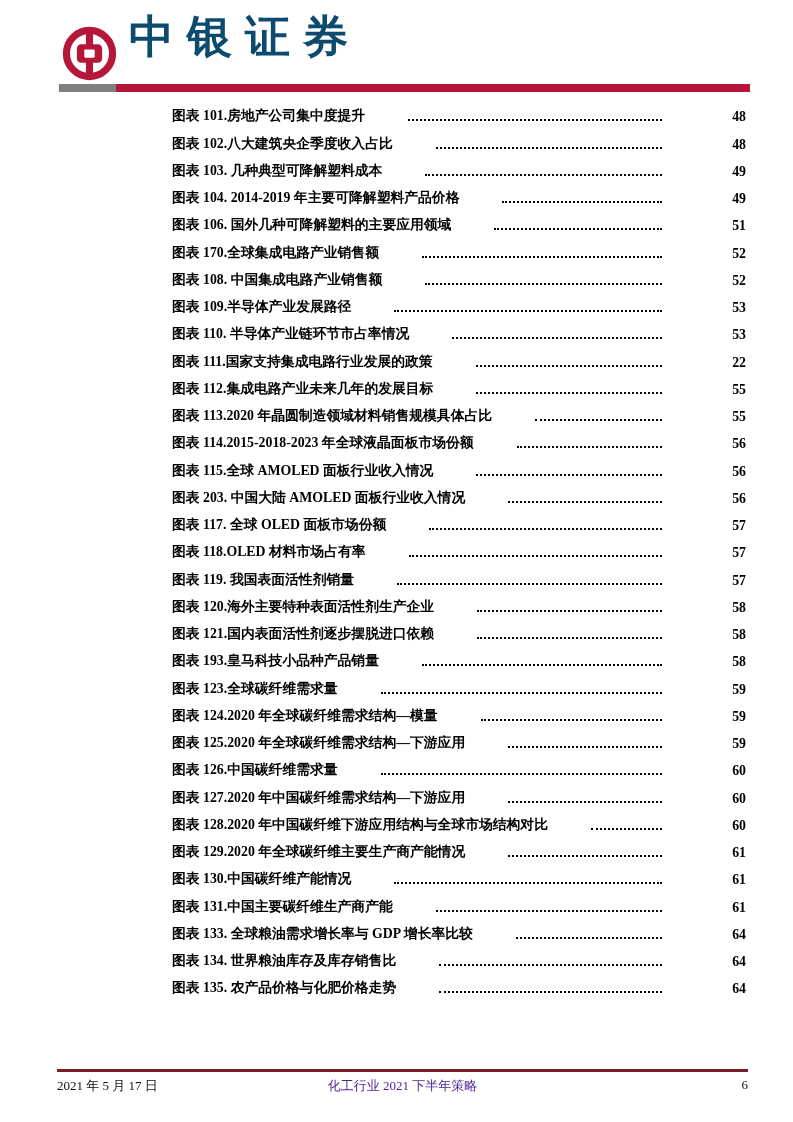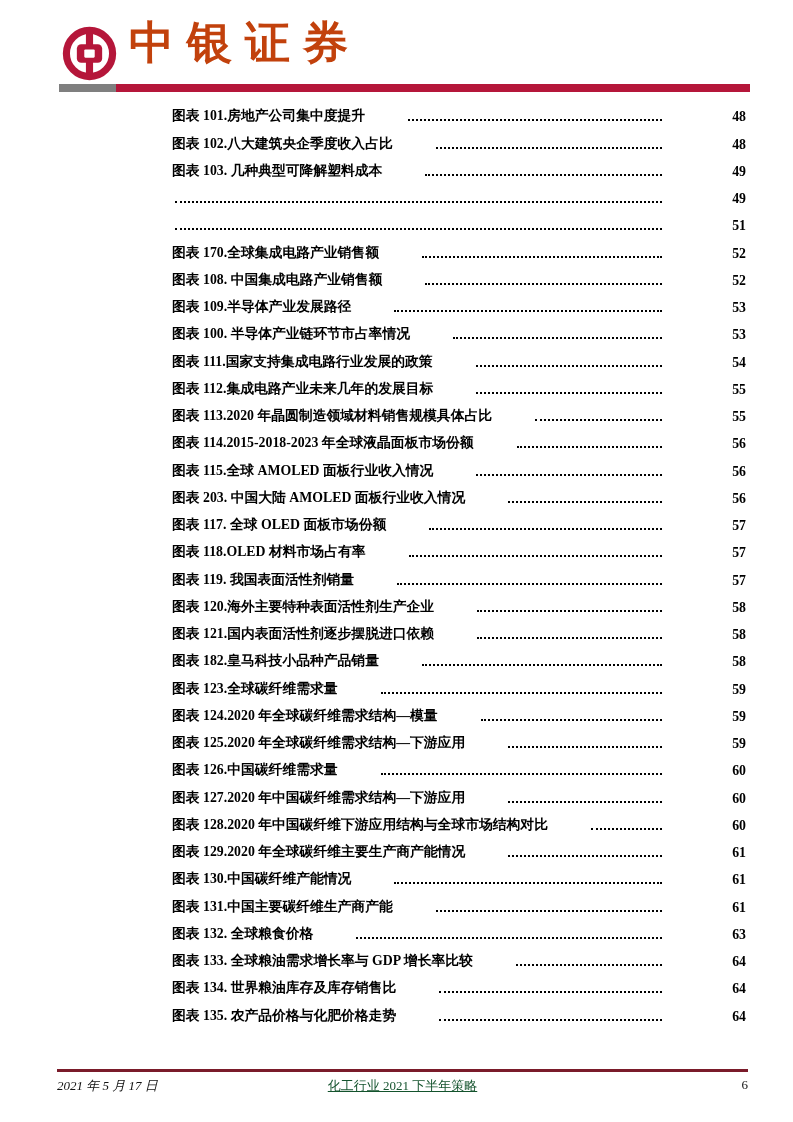"中银证券" .brand { color: #c2410c -> #0c4a6e; top: 20px -> 14px }
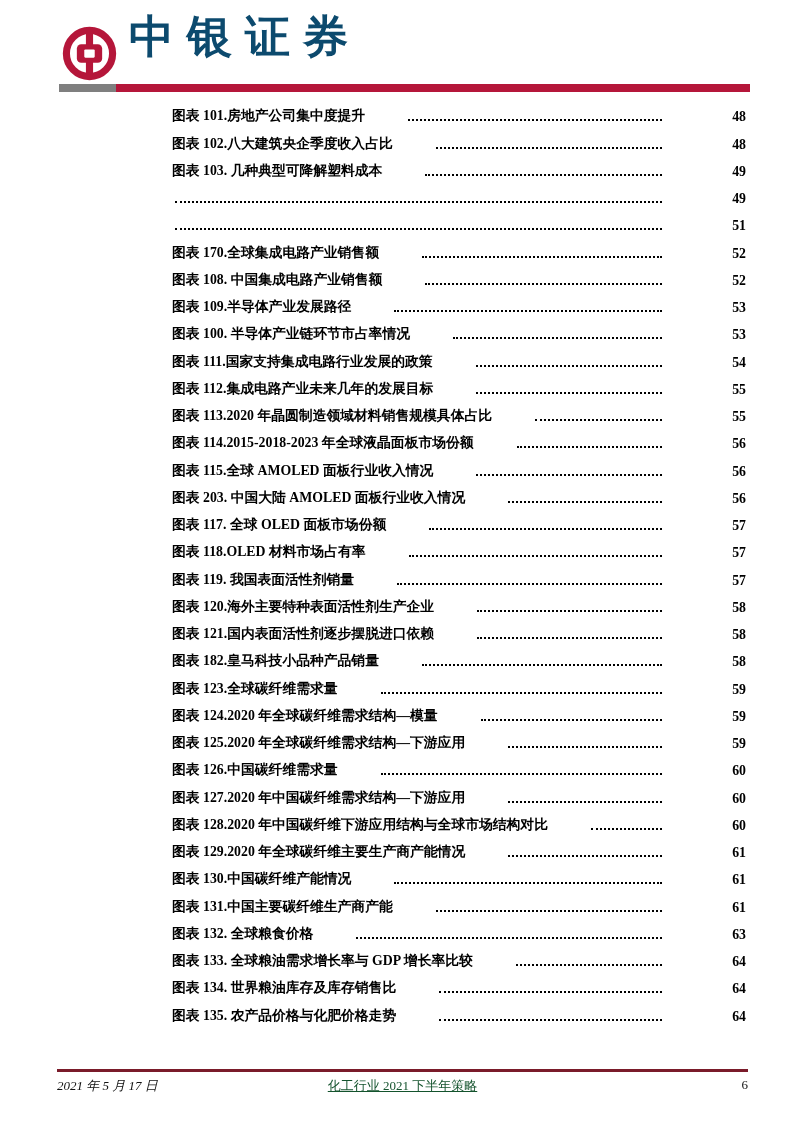"图表 104. 2014-2019 年主要可降解塑料产品价格" span.toc-label { html: none -> <span>图表 104. 2014-2019 年主要可降解塑料产品价格</span> }
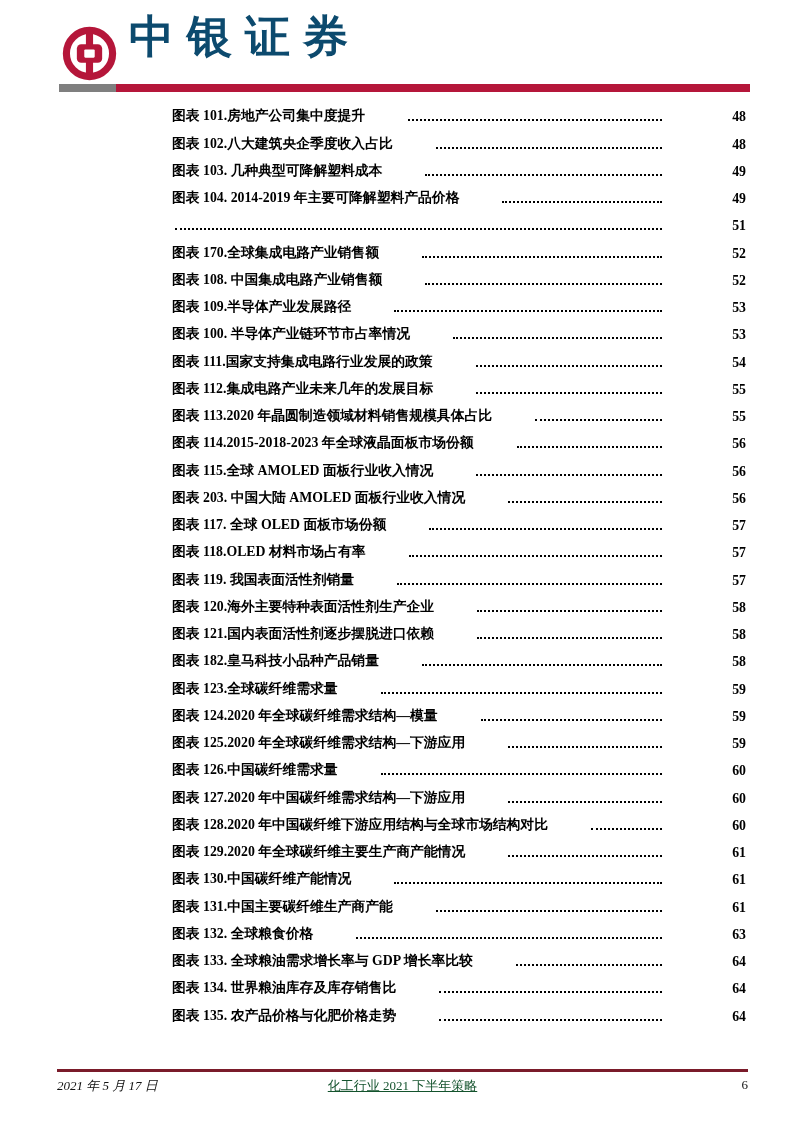"图表 106. 国外几种可降解塑料的主要应用领域" span.toc-label { html: none -> <span>图表 106. 国外几种可降解塑料的主要应用领域</span> }
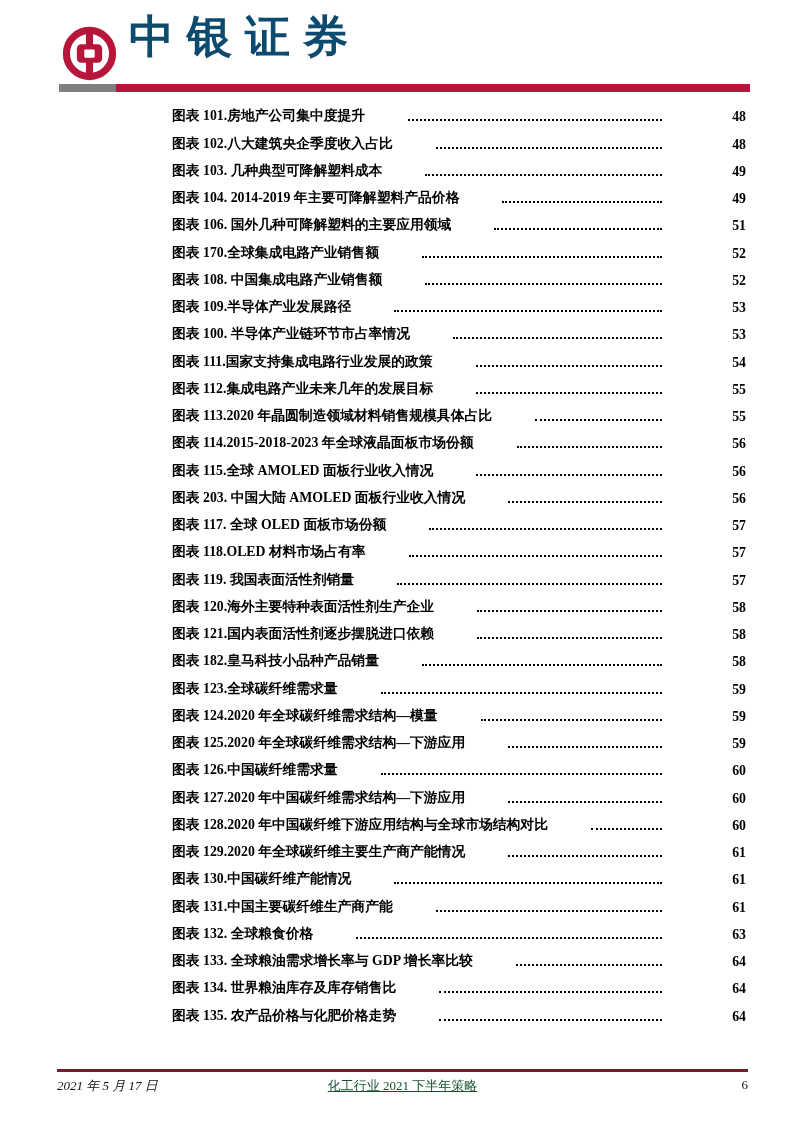"图表 100. 半导体产业链环节市占率情况" span.toc-label { text: 100 -> 110 }
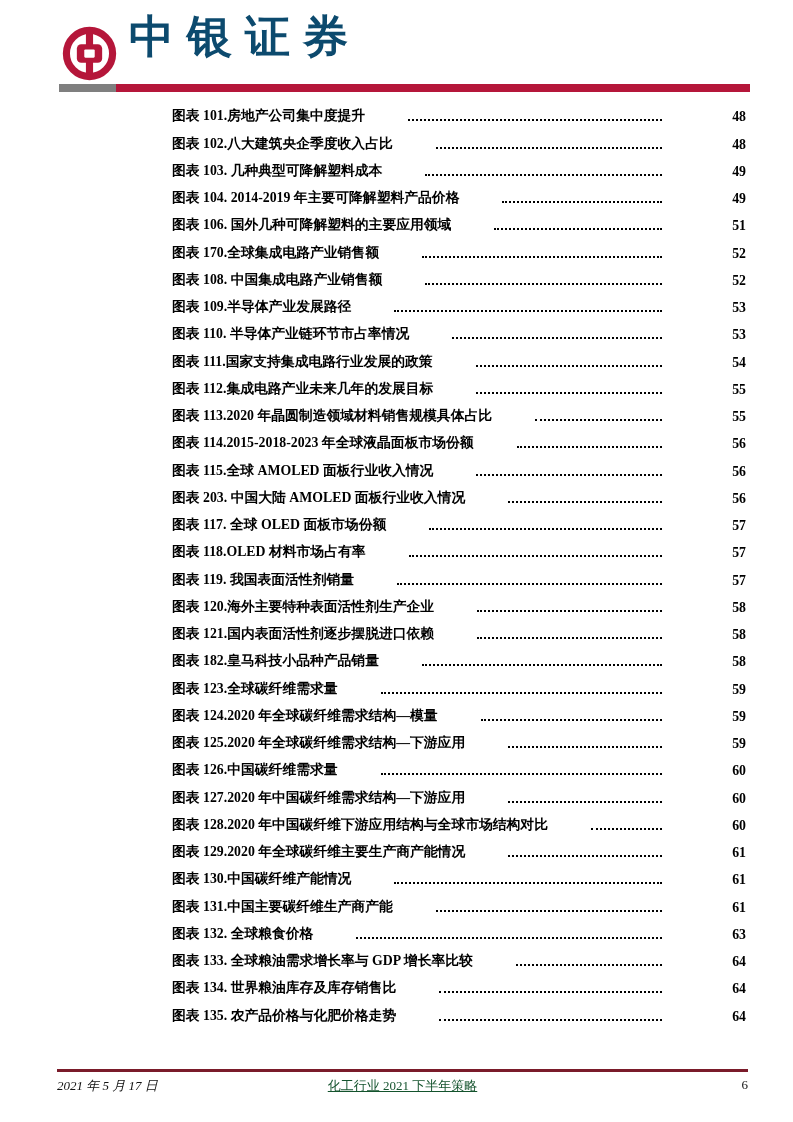"54" span.toc-page { text: 54 -> 22 }
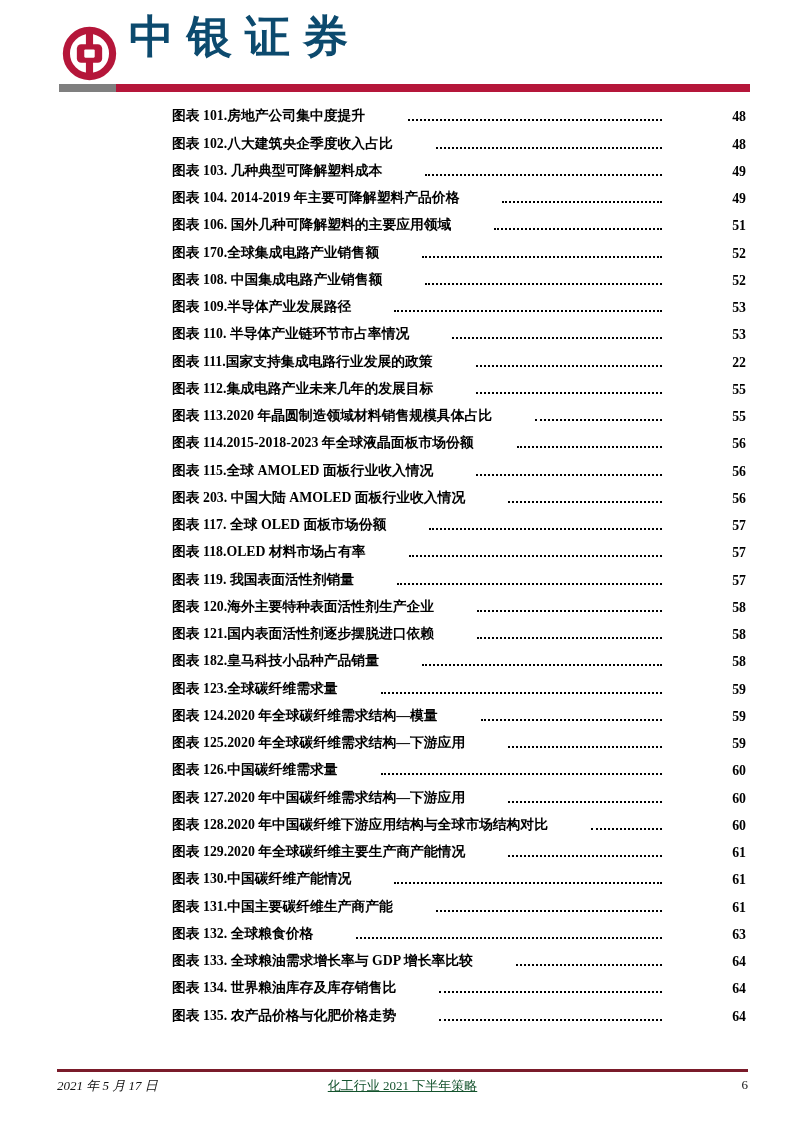"图表 182.皇马科技小品种产品销量" span.toc-label { text: 182 -> 193 }
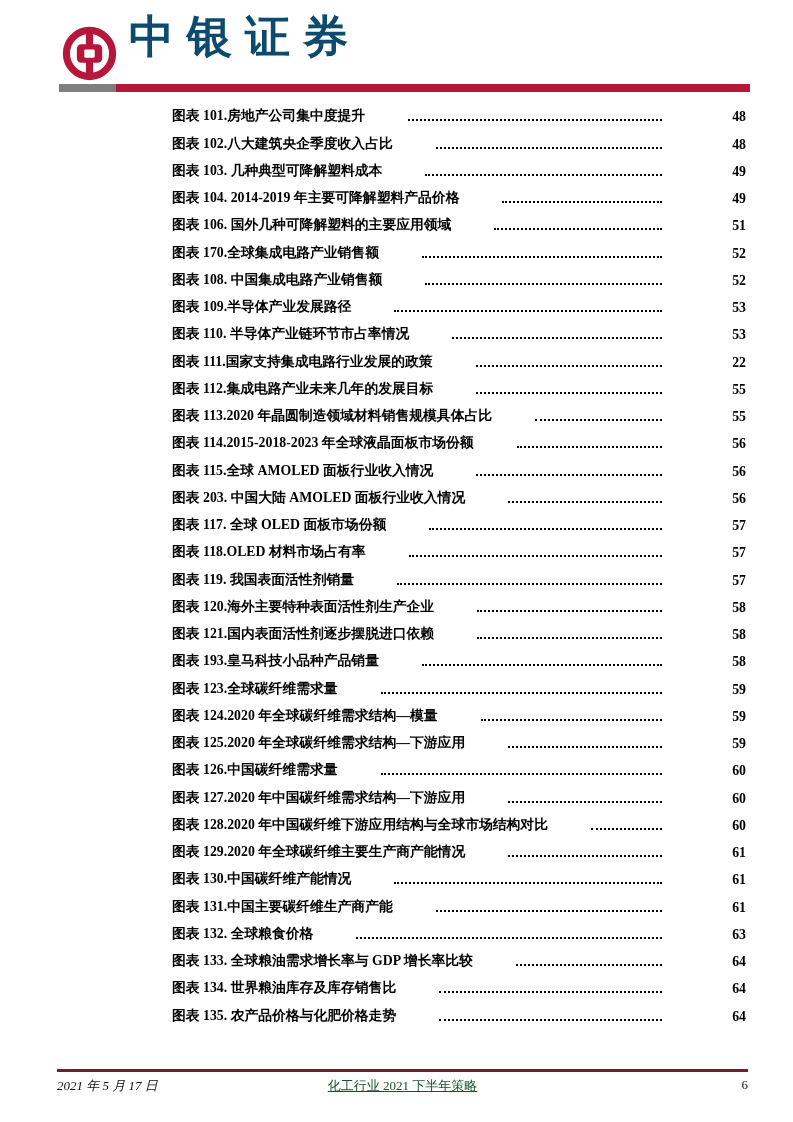"图表 132. 全球粮食价格" div.toc-row { html: <div> <span>图表 132. 全球粮食价格</span> <span></span> <span>63</span> </div> -> none }
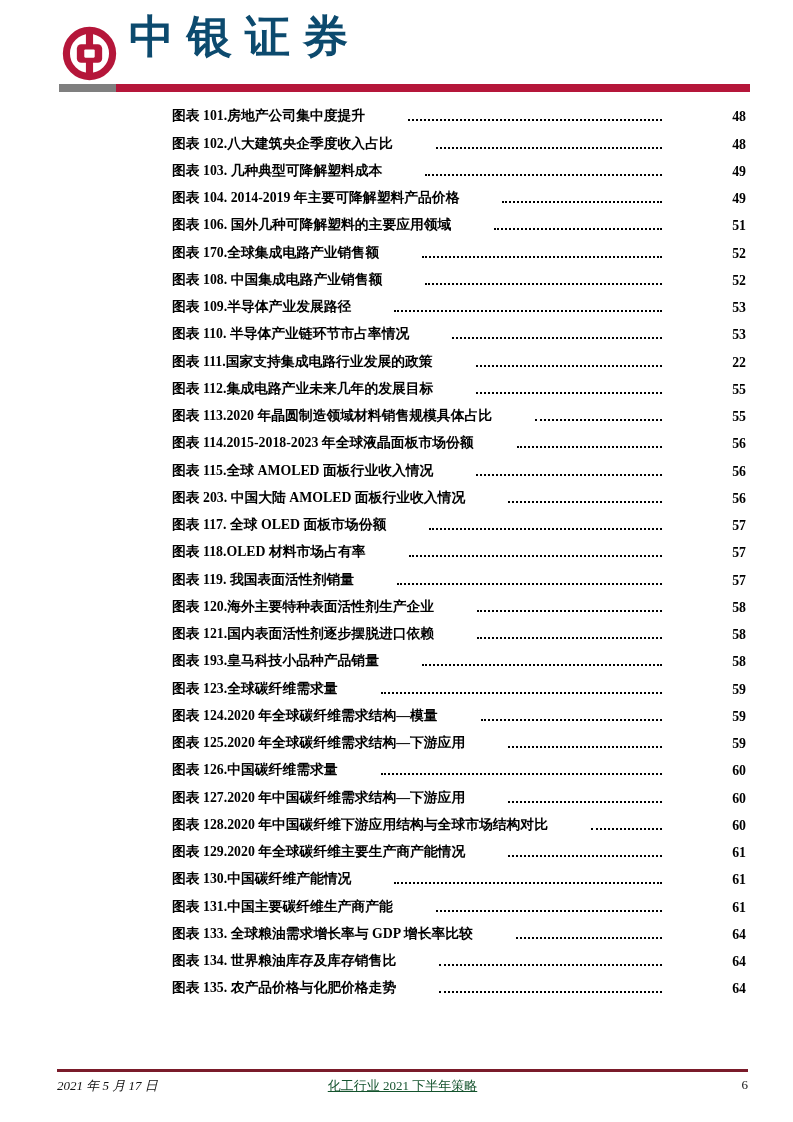"2021 年 5 月 17" .footer-date { font-style: italic -> none }
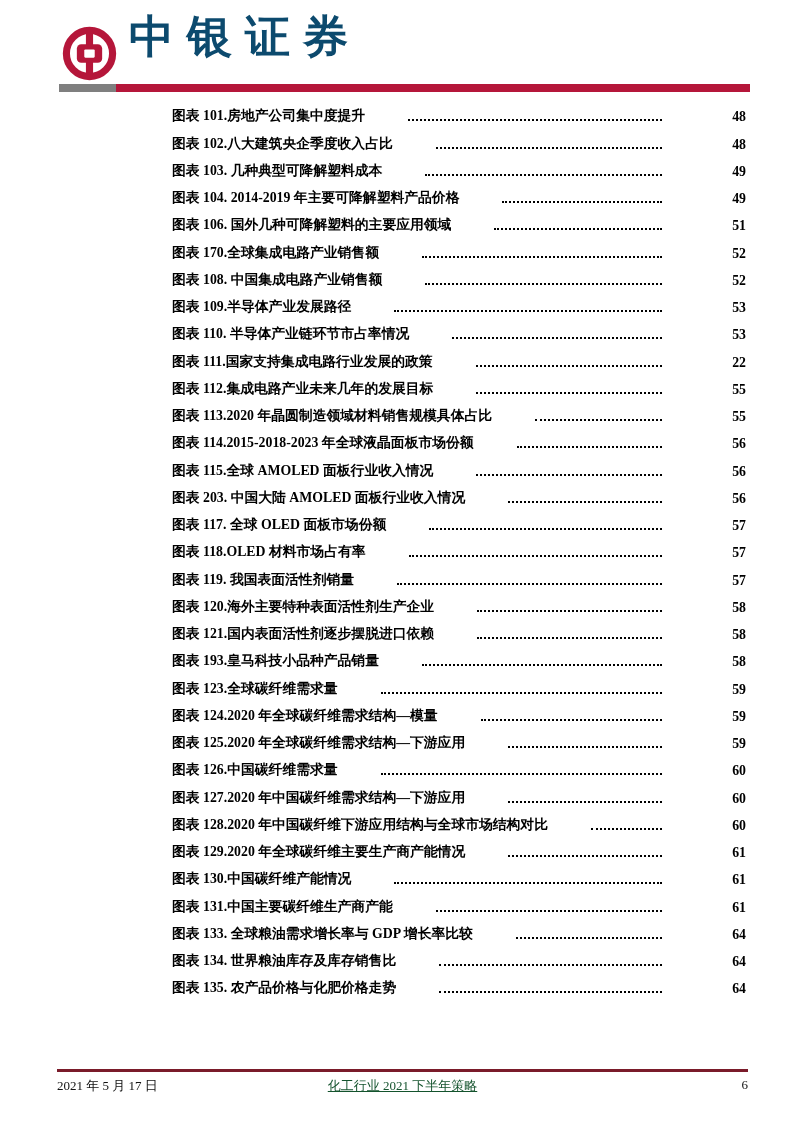"化工行业 2021 下半年策略" .footer-title { color: #14532d -> #4c1d95; text-decoration: underline -> none }
